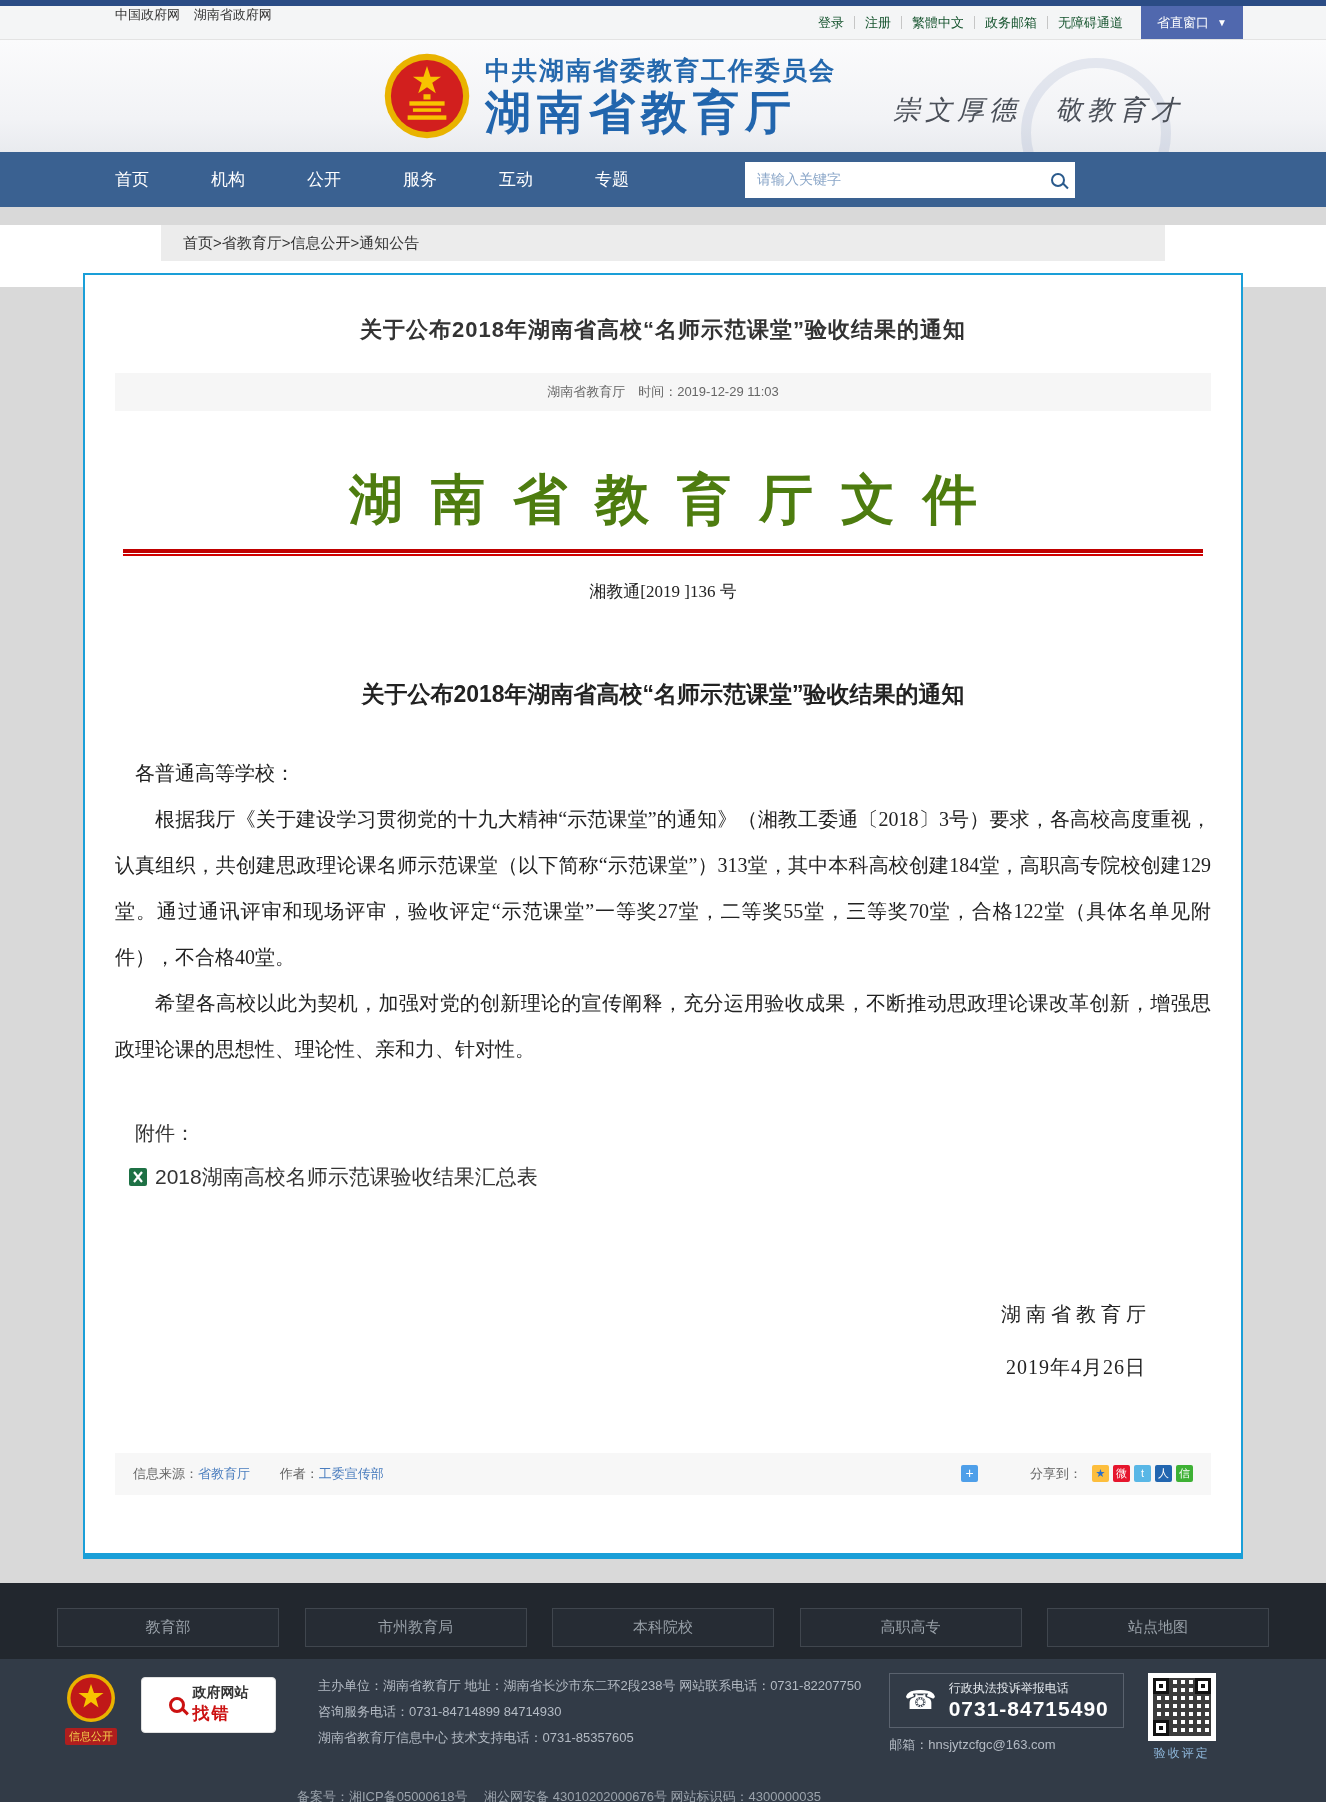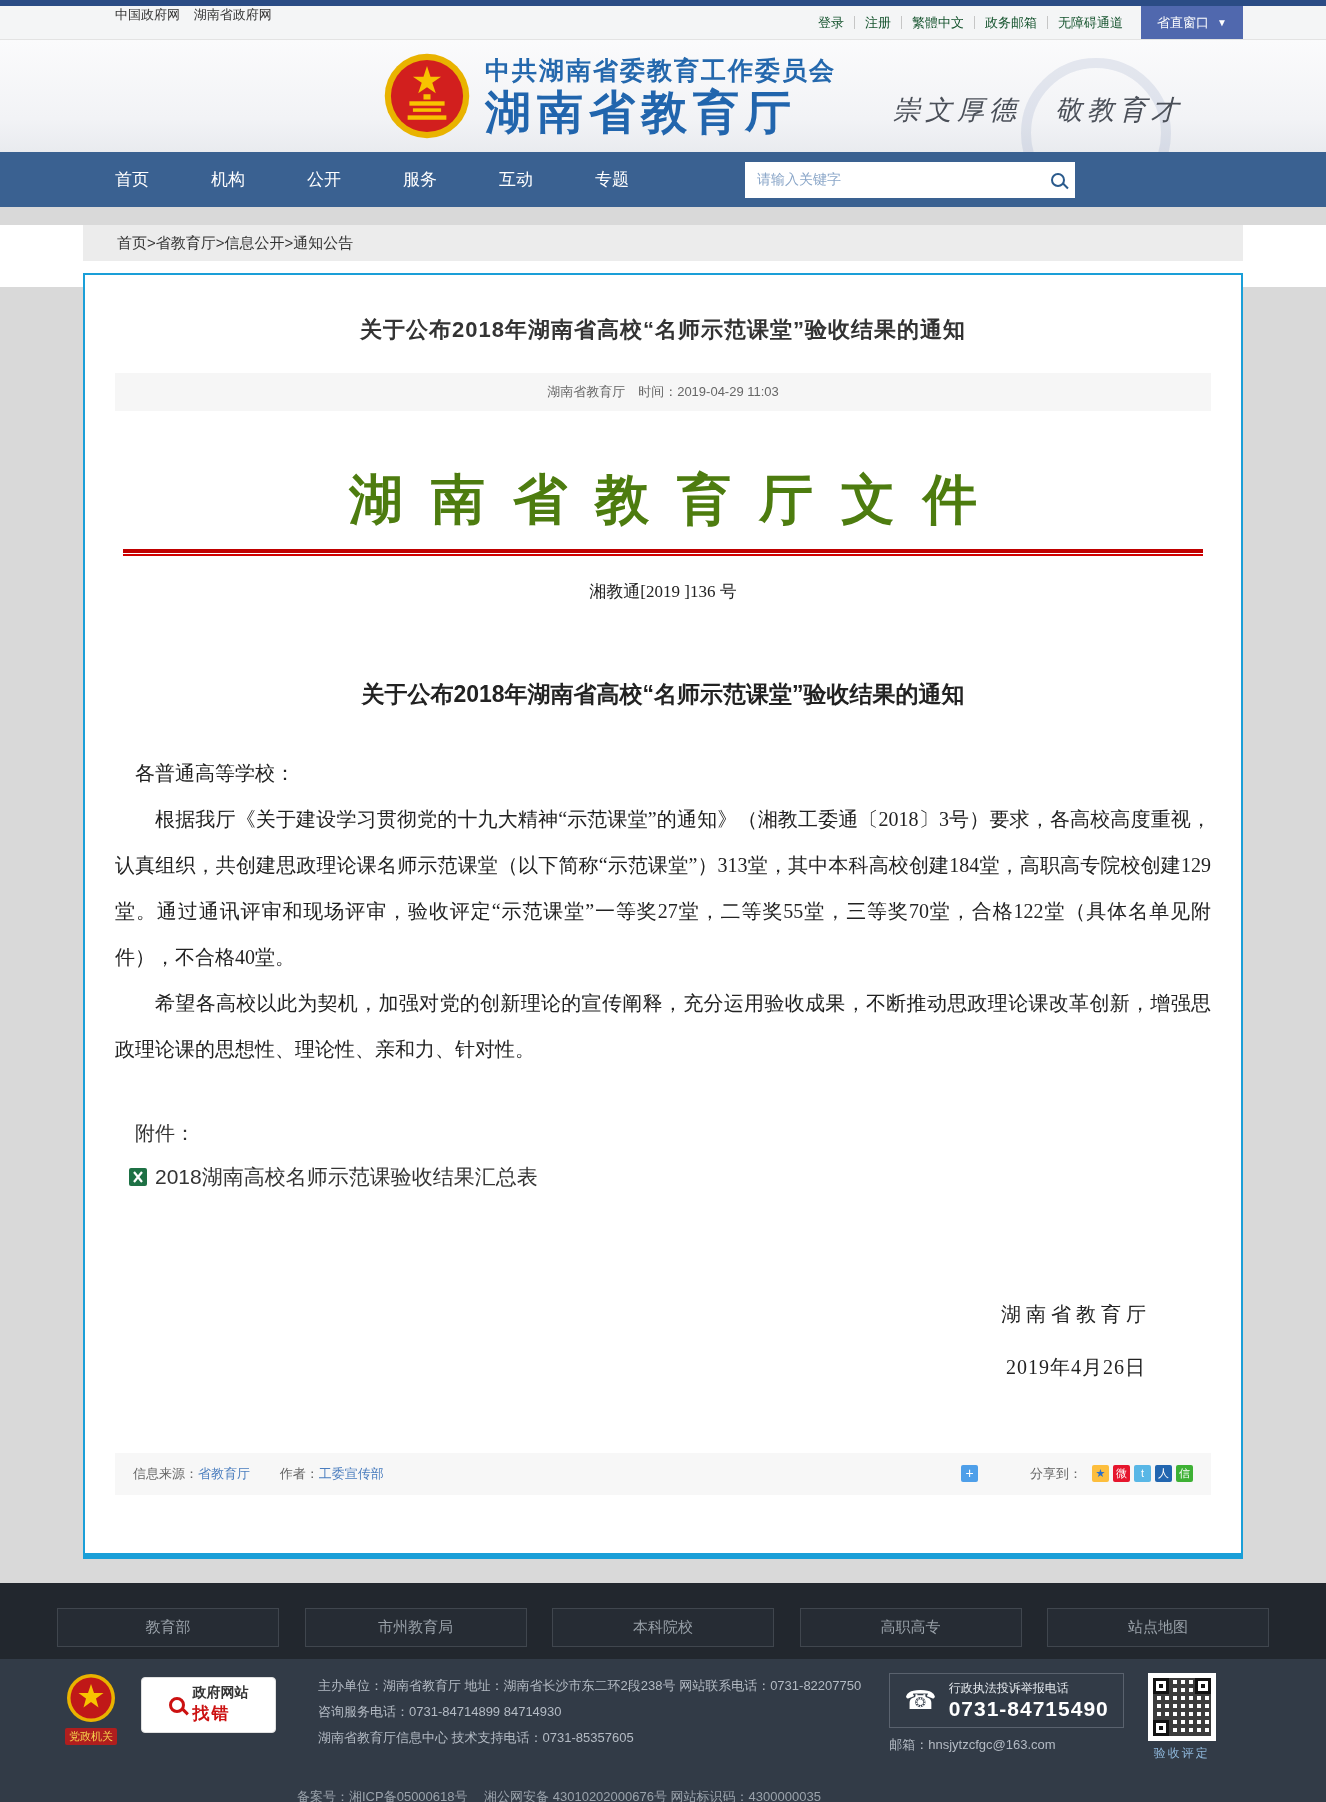"首页>省教育厅>信息公开>通知公告" .breadcrumb-bar { padding-left: 34px -> 22px; width: 1160px -> 1004px }
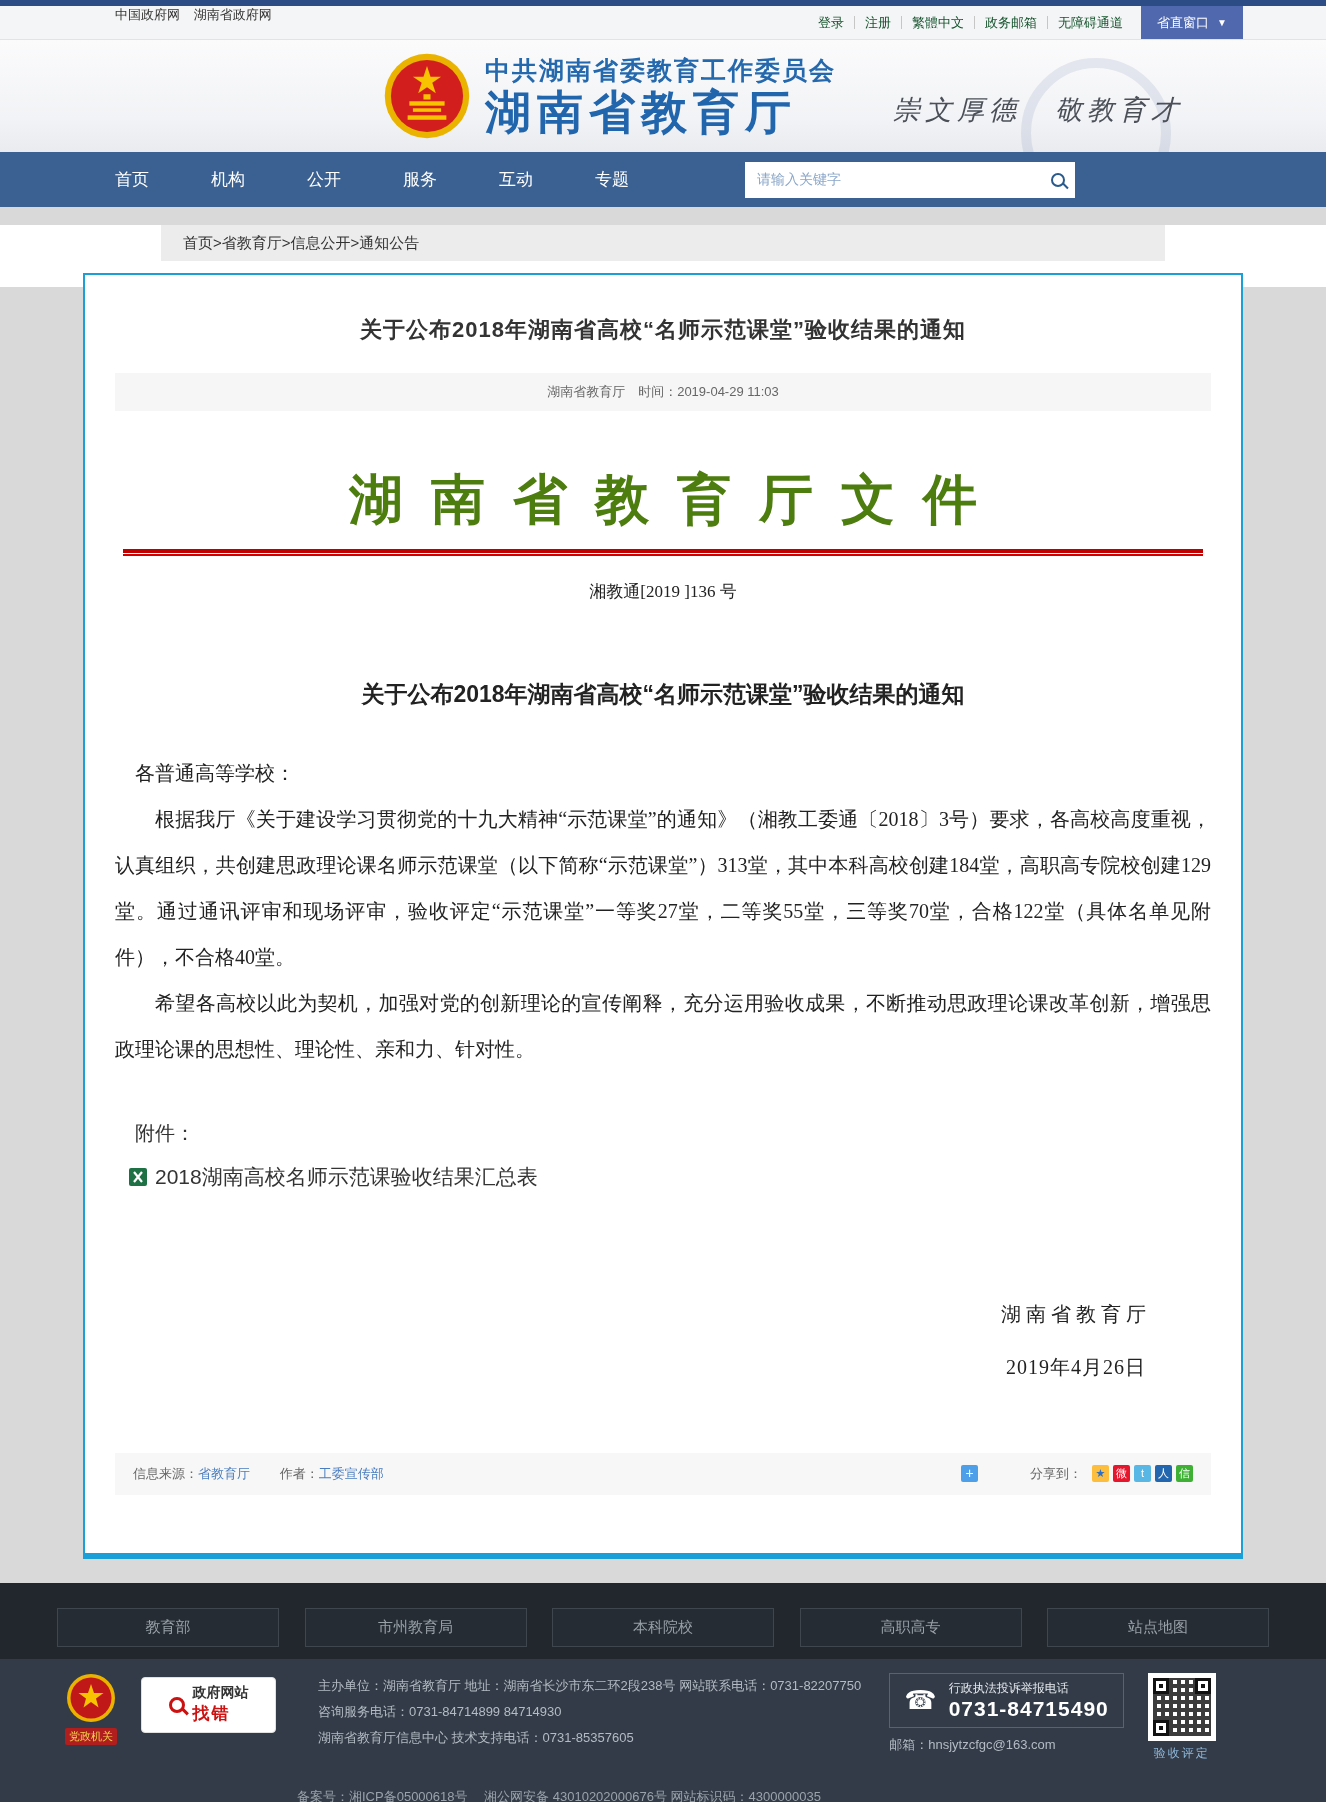"湖南省教育厅 时间：2019-04-29 11:03" div.article-meta { text: 2019-04-29 -> 2019-12-29 }
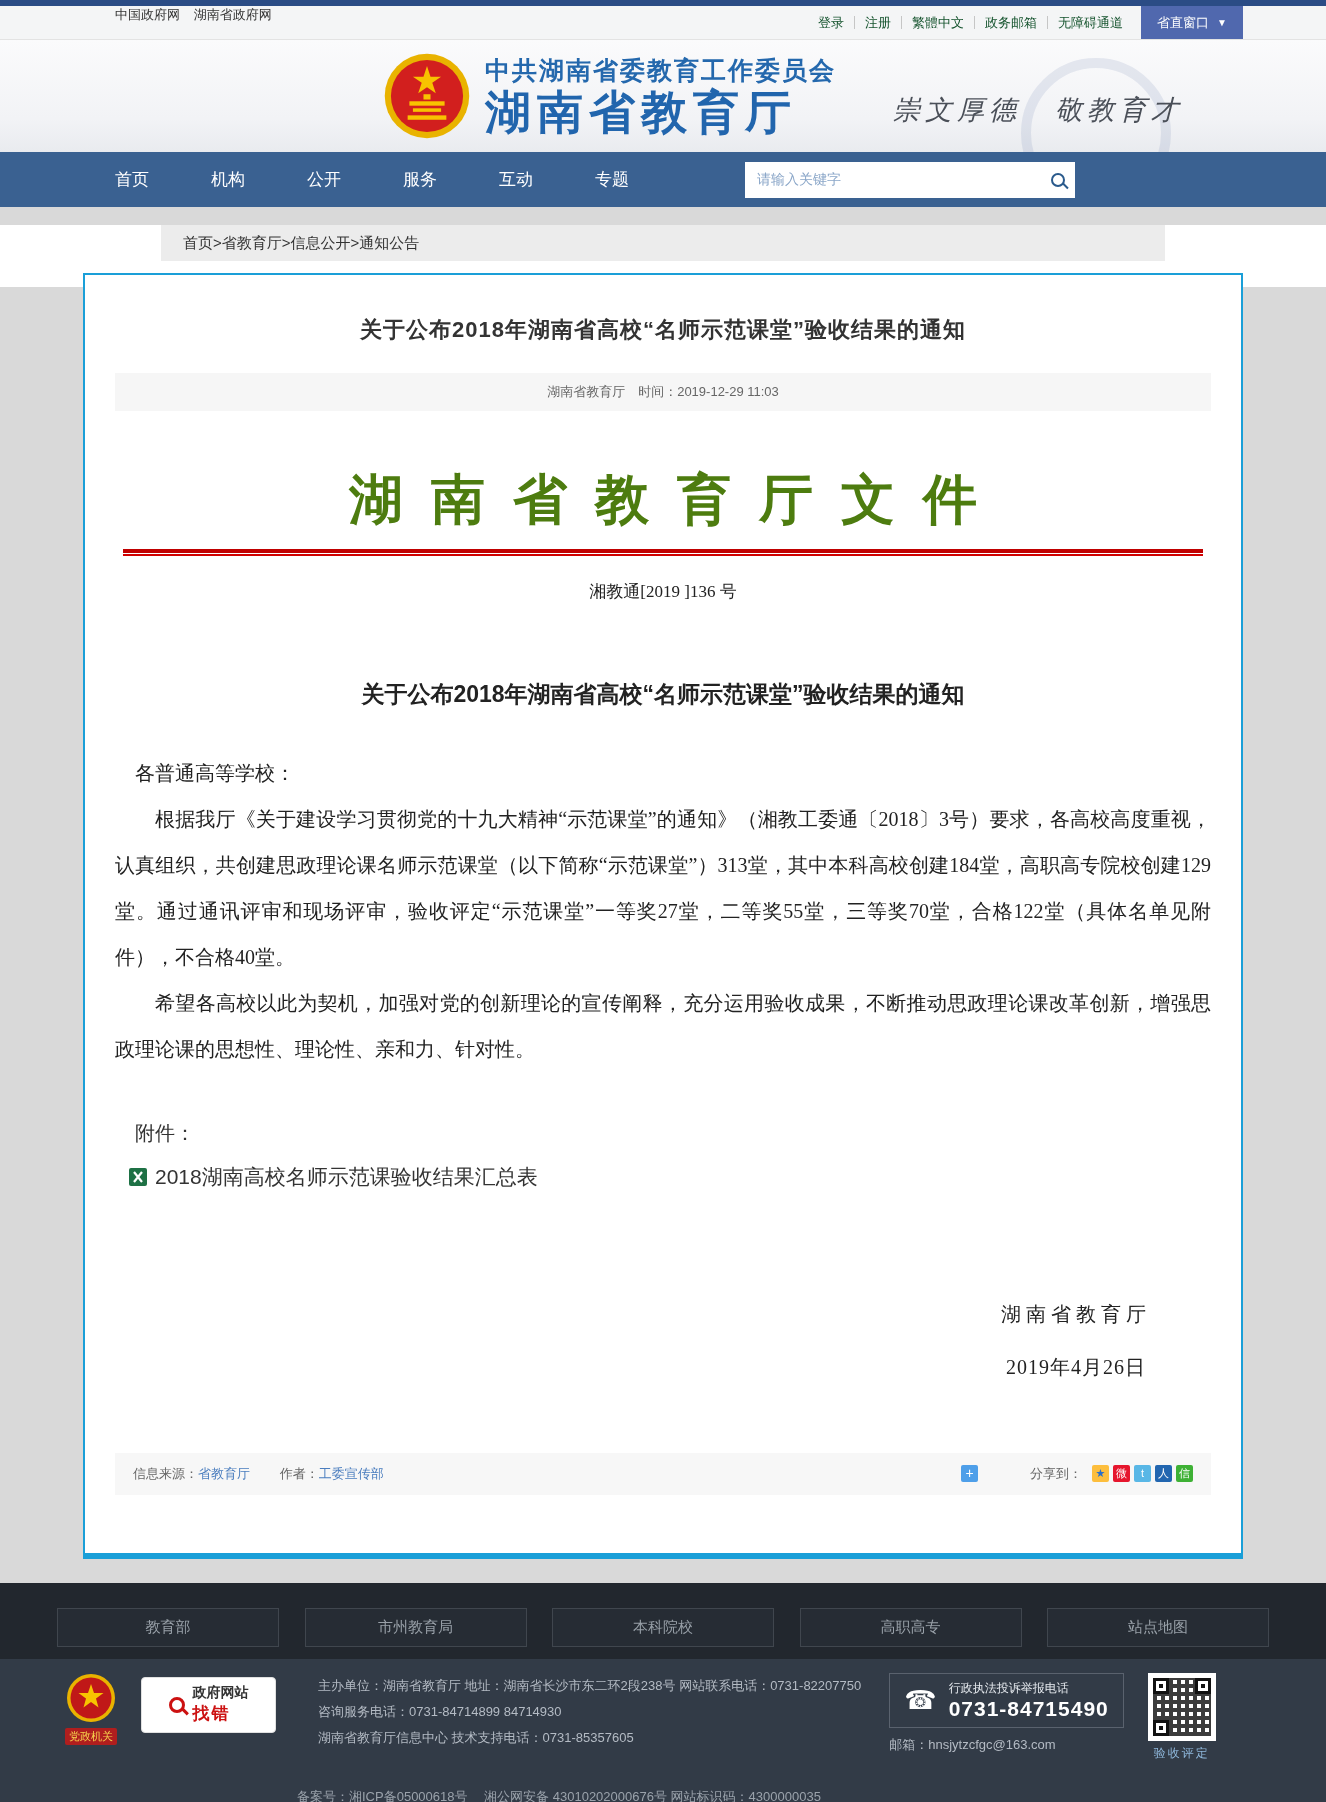"党政机关" div.ribbon { text: 党政机关 -> 信息公开 }
